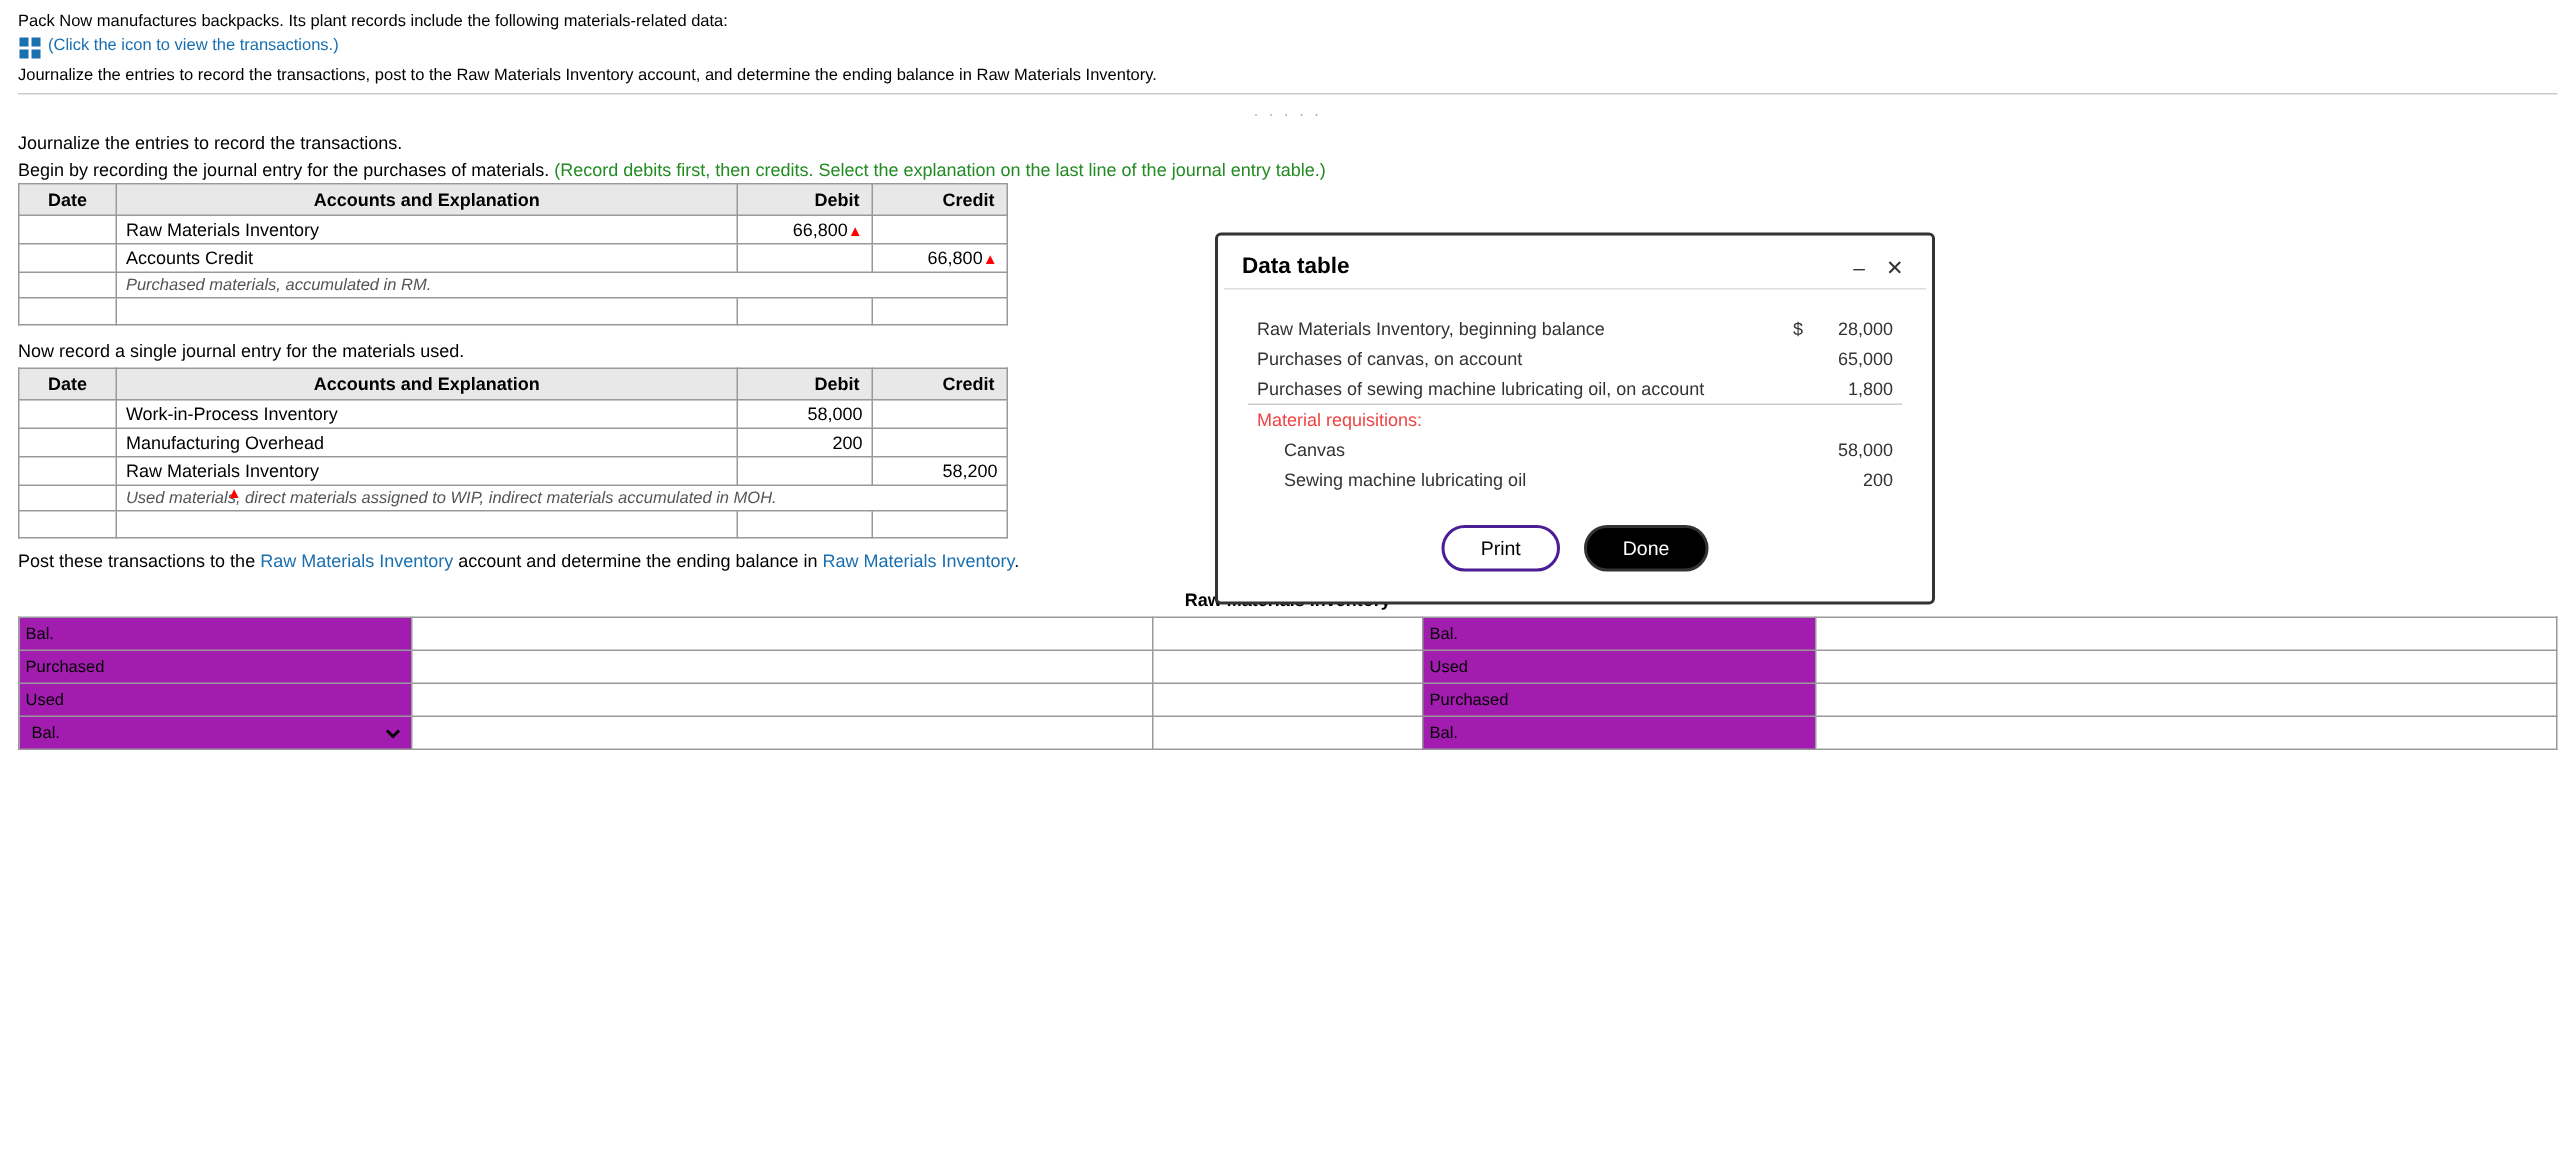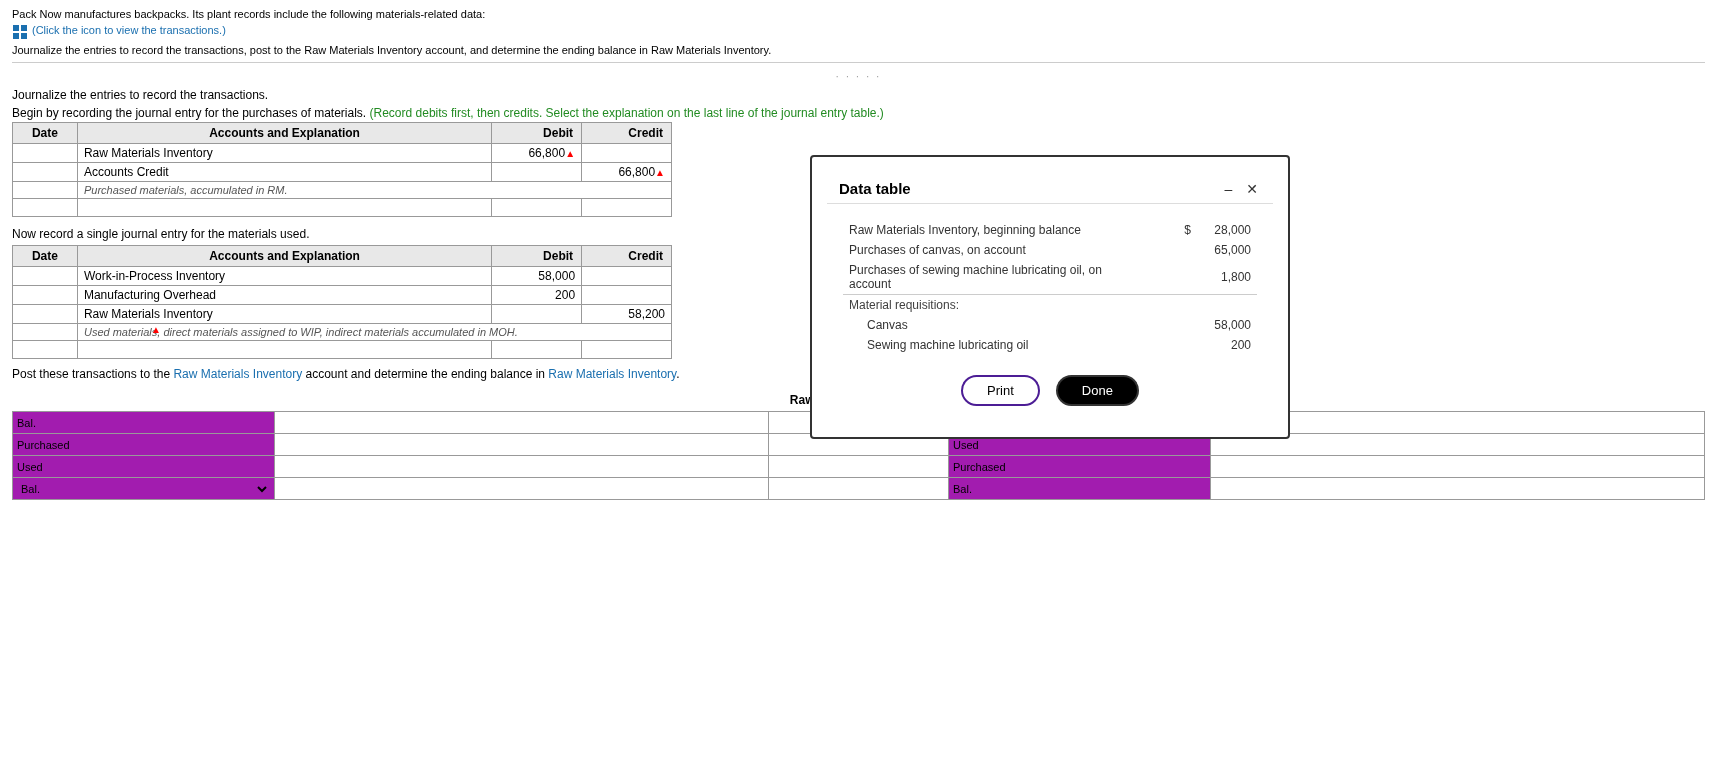"Data table" .data-table-modal { padding: 15px -> 4px }
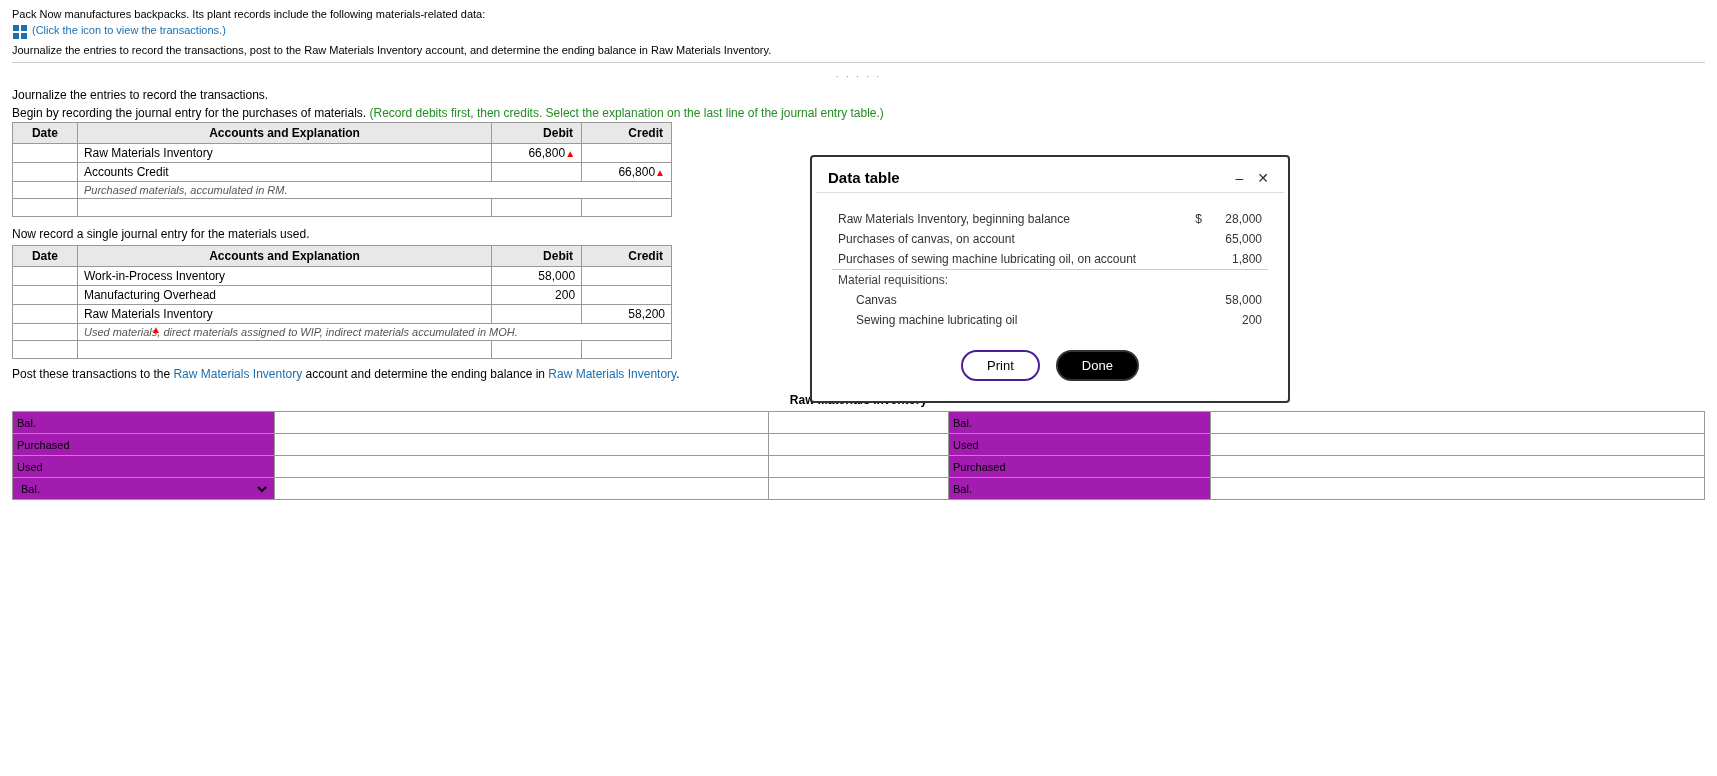"Material requisitions:" .data-table .subheading-td { color: #404040 -> #ef4444 }
